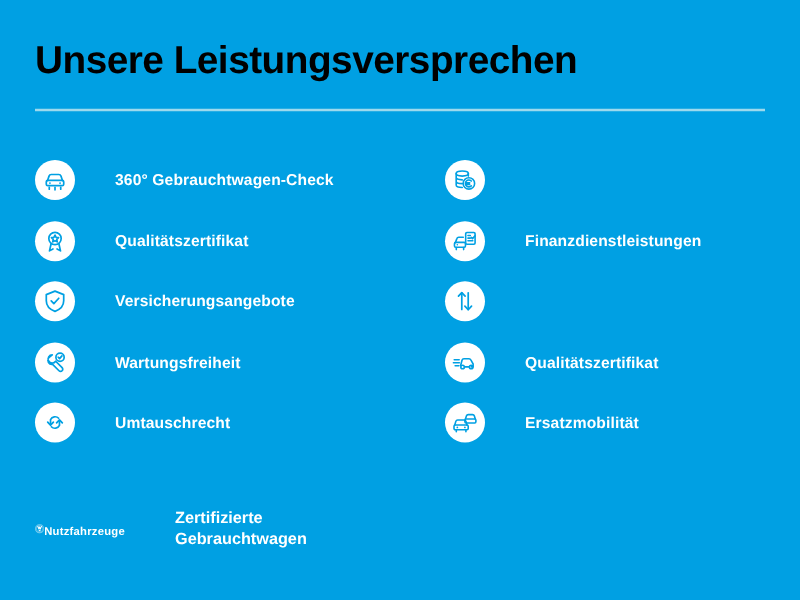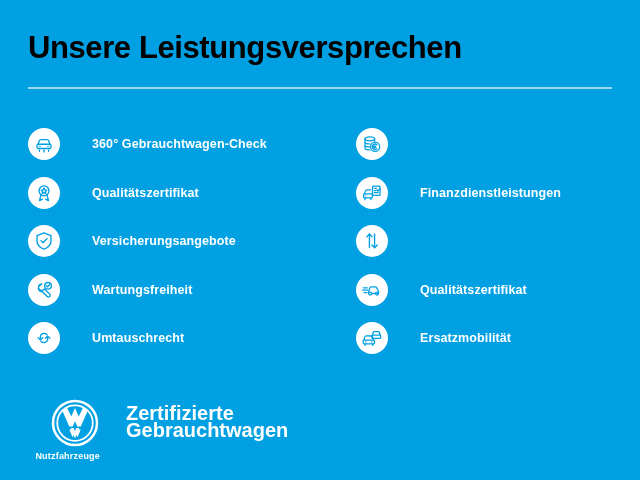"Zertifizierte" #footer-text { font-size: 20px -> 13px; margin-left: 26px -> 40px }
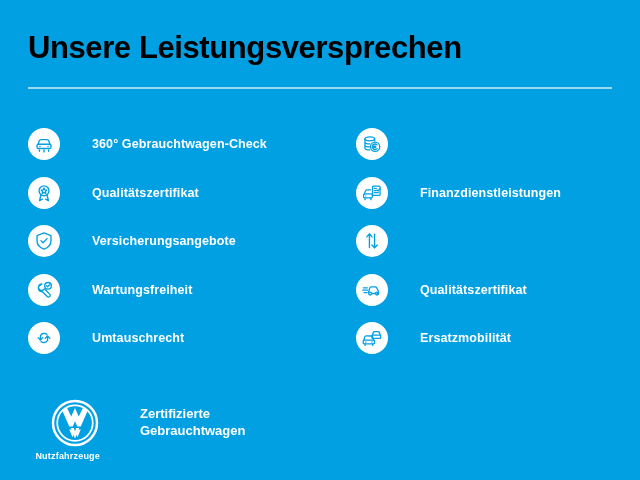"Nutzfahrzeuge" #logo-block { align-items: flex-end -> center; flex-direction: column -> row }
